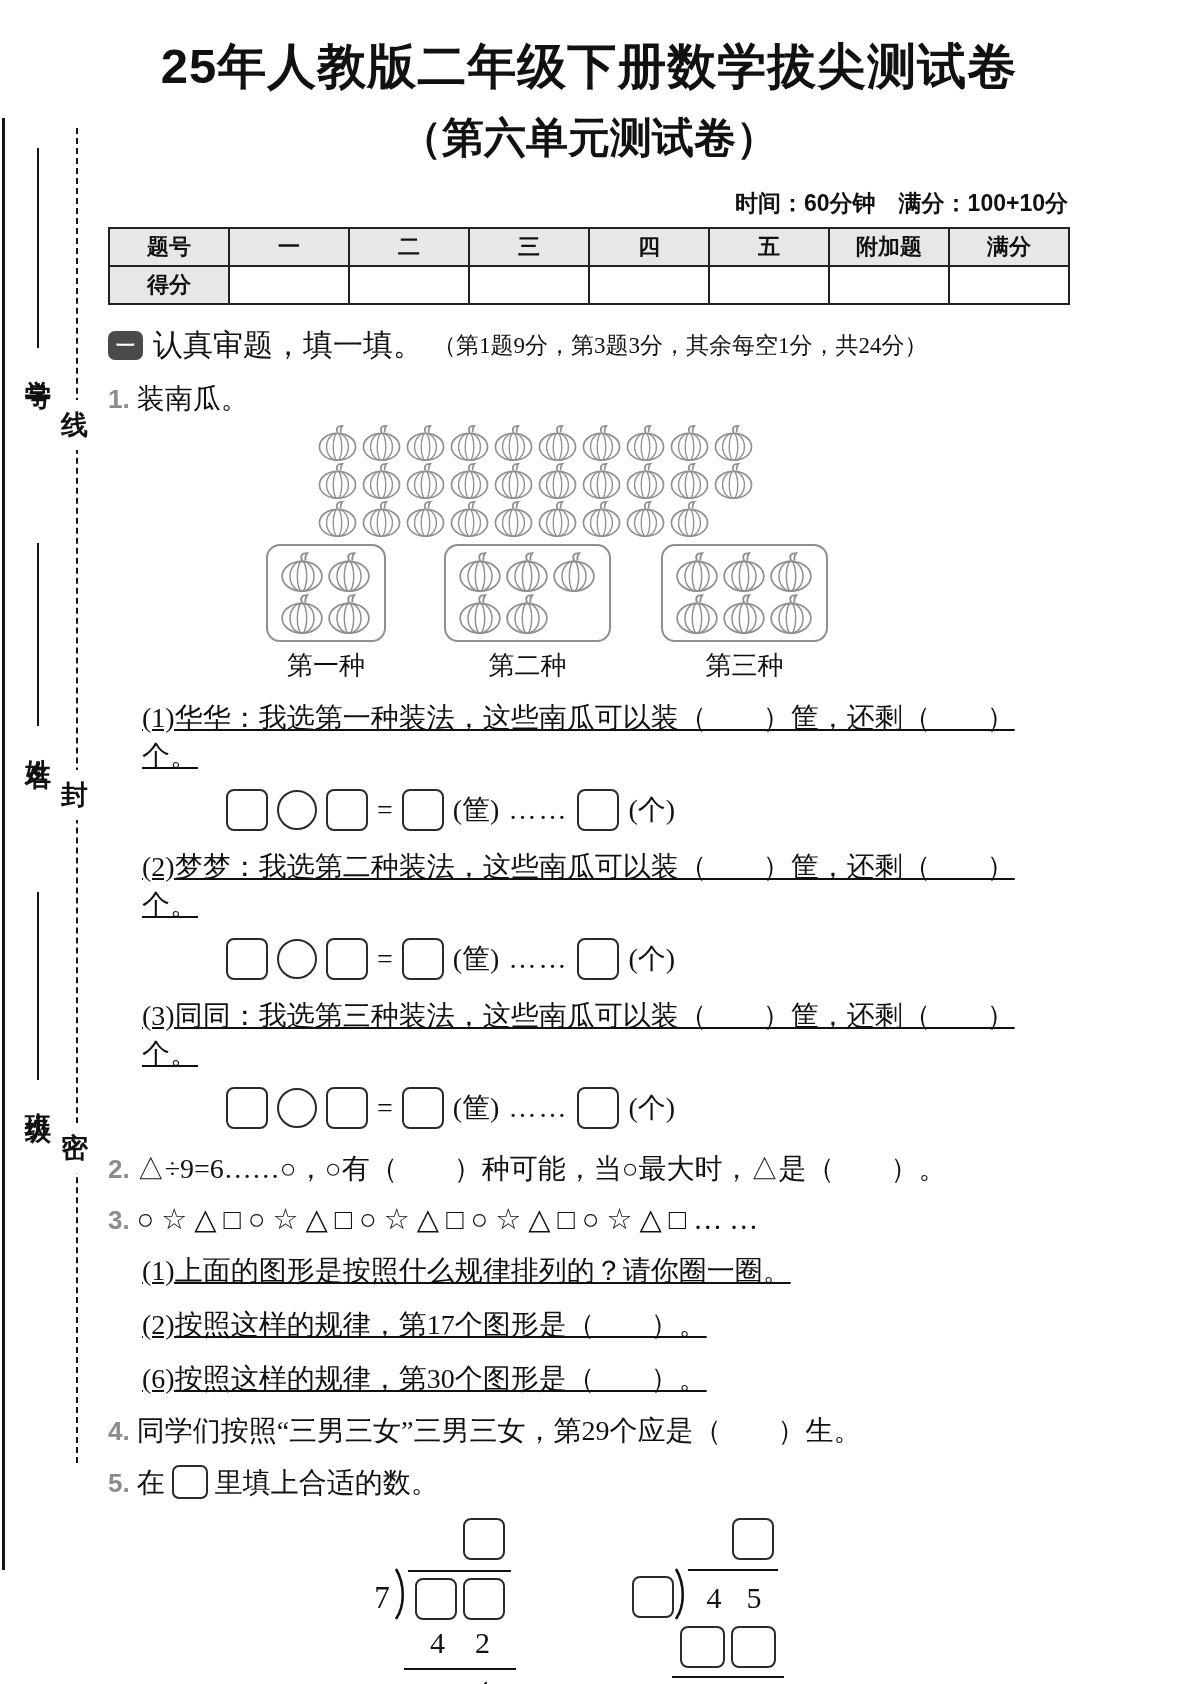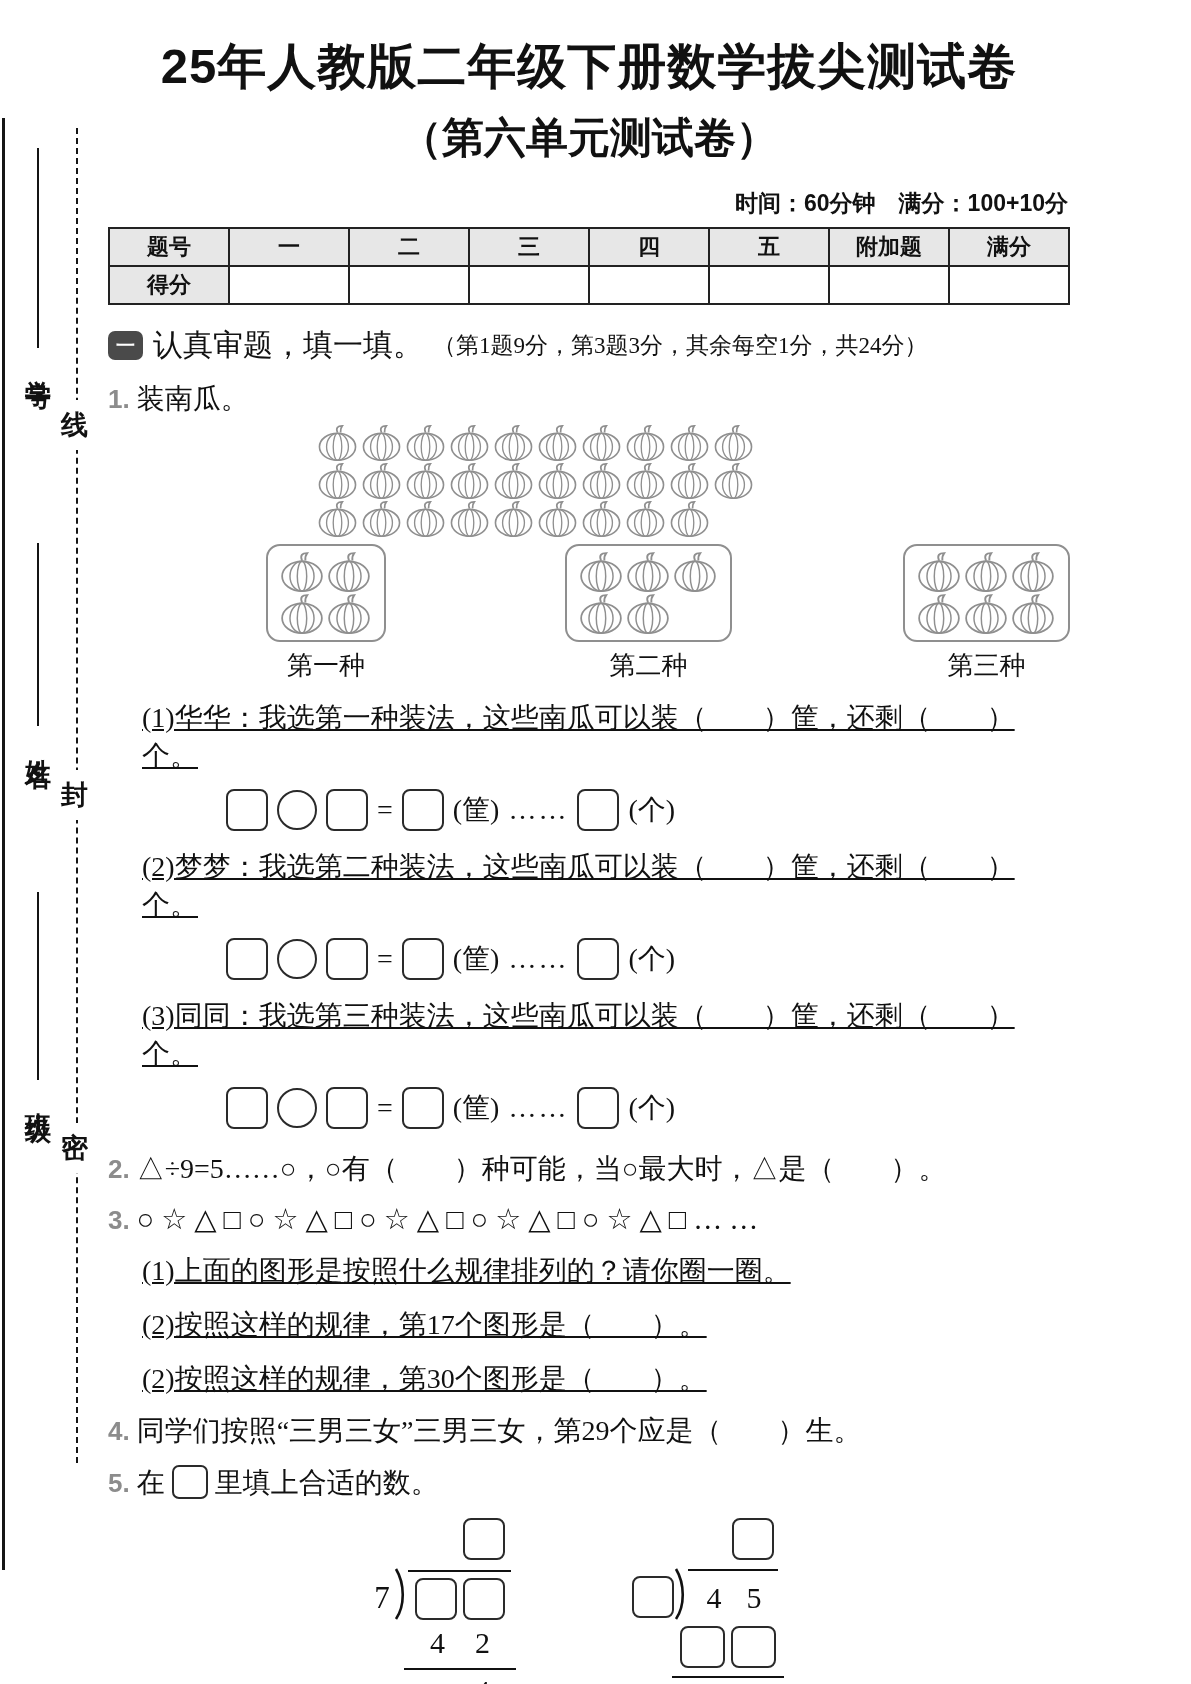"第一种" .baskets { justify-content: space-between -> none }
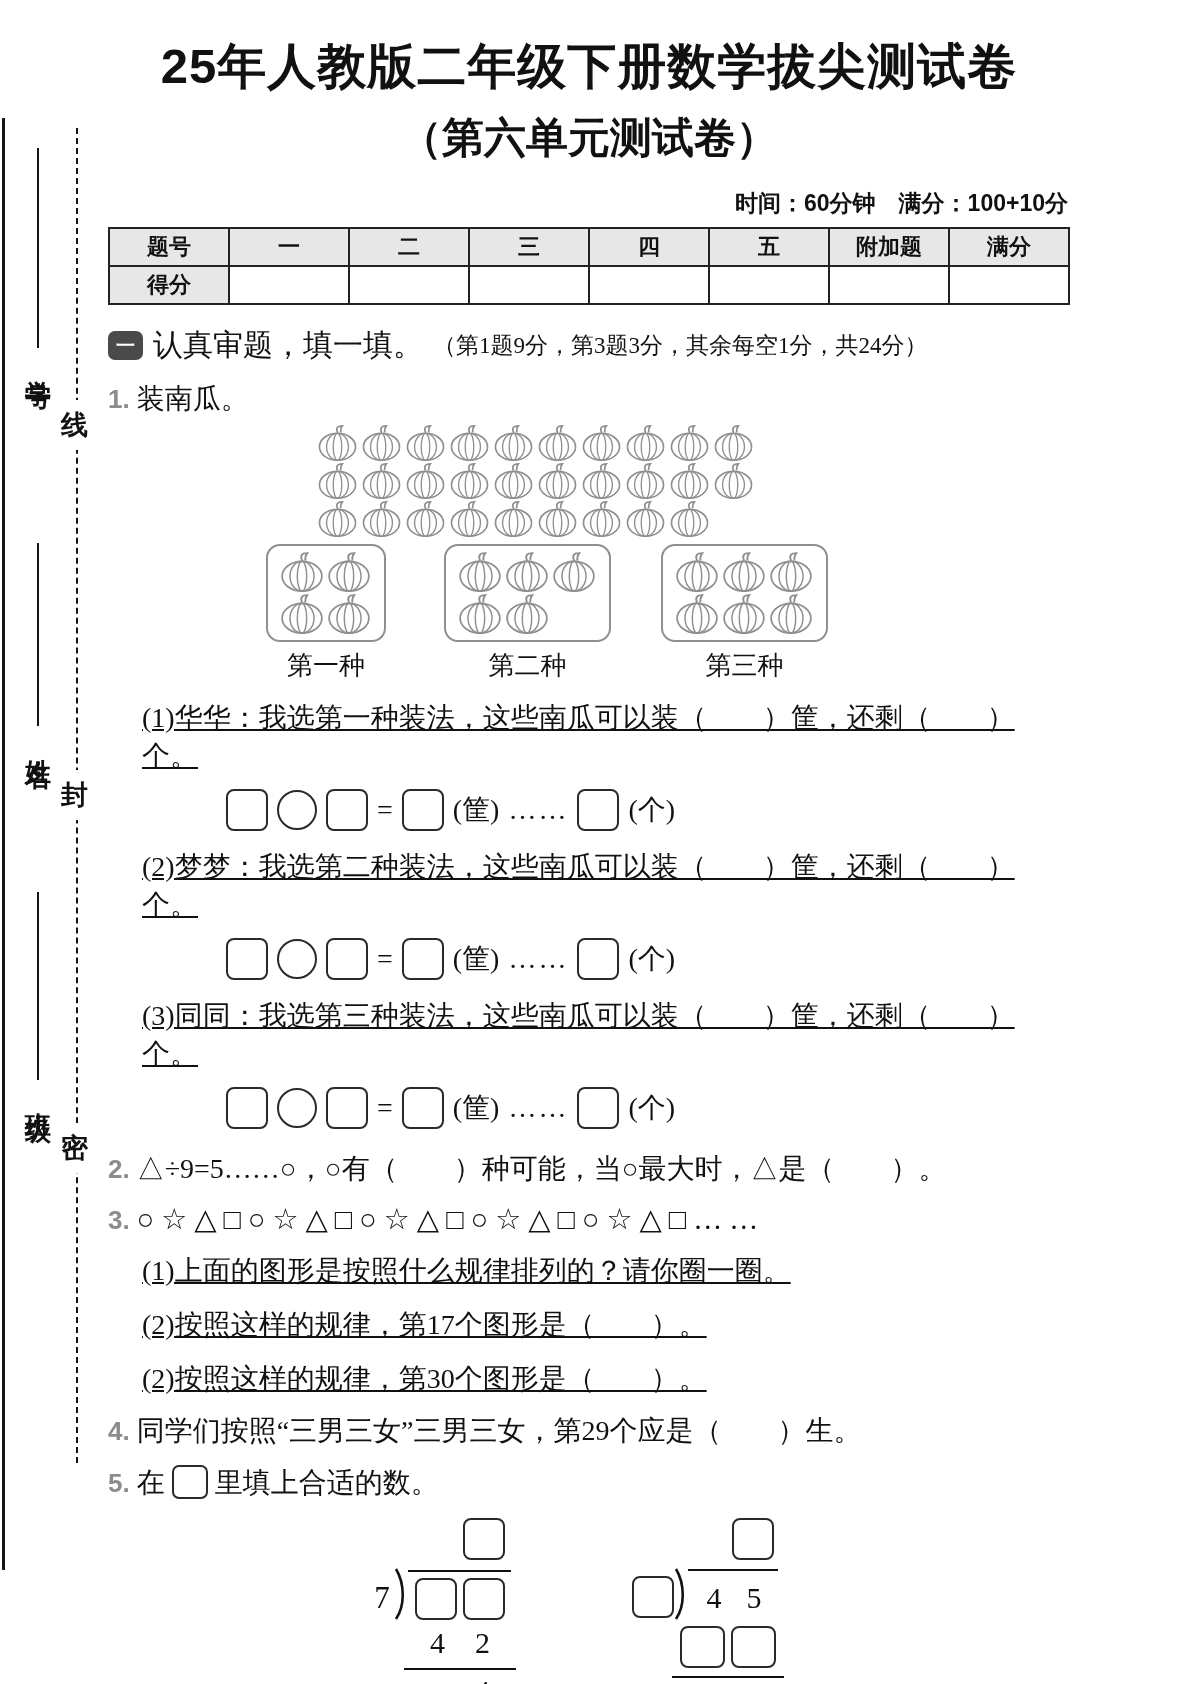"△÷9=5……○，○有（ ）种可能，当○最大时，△是（ ）。" span.q-text { text: 5 -> 6 }
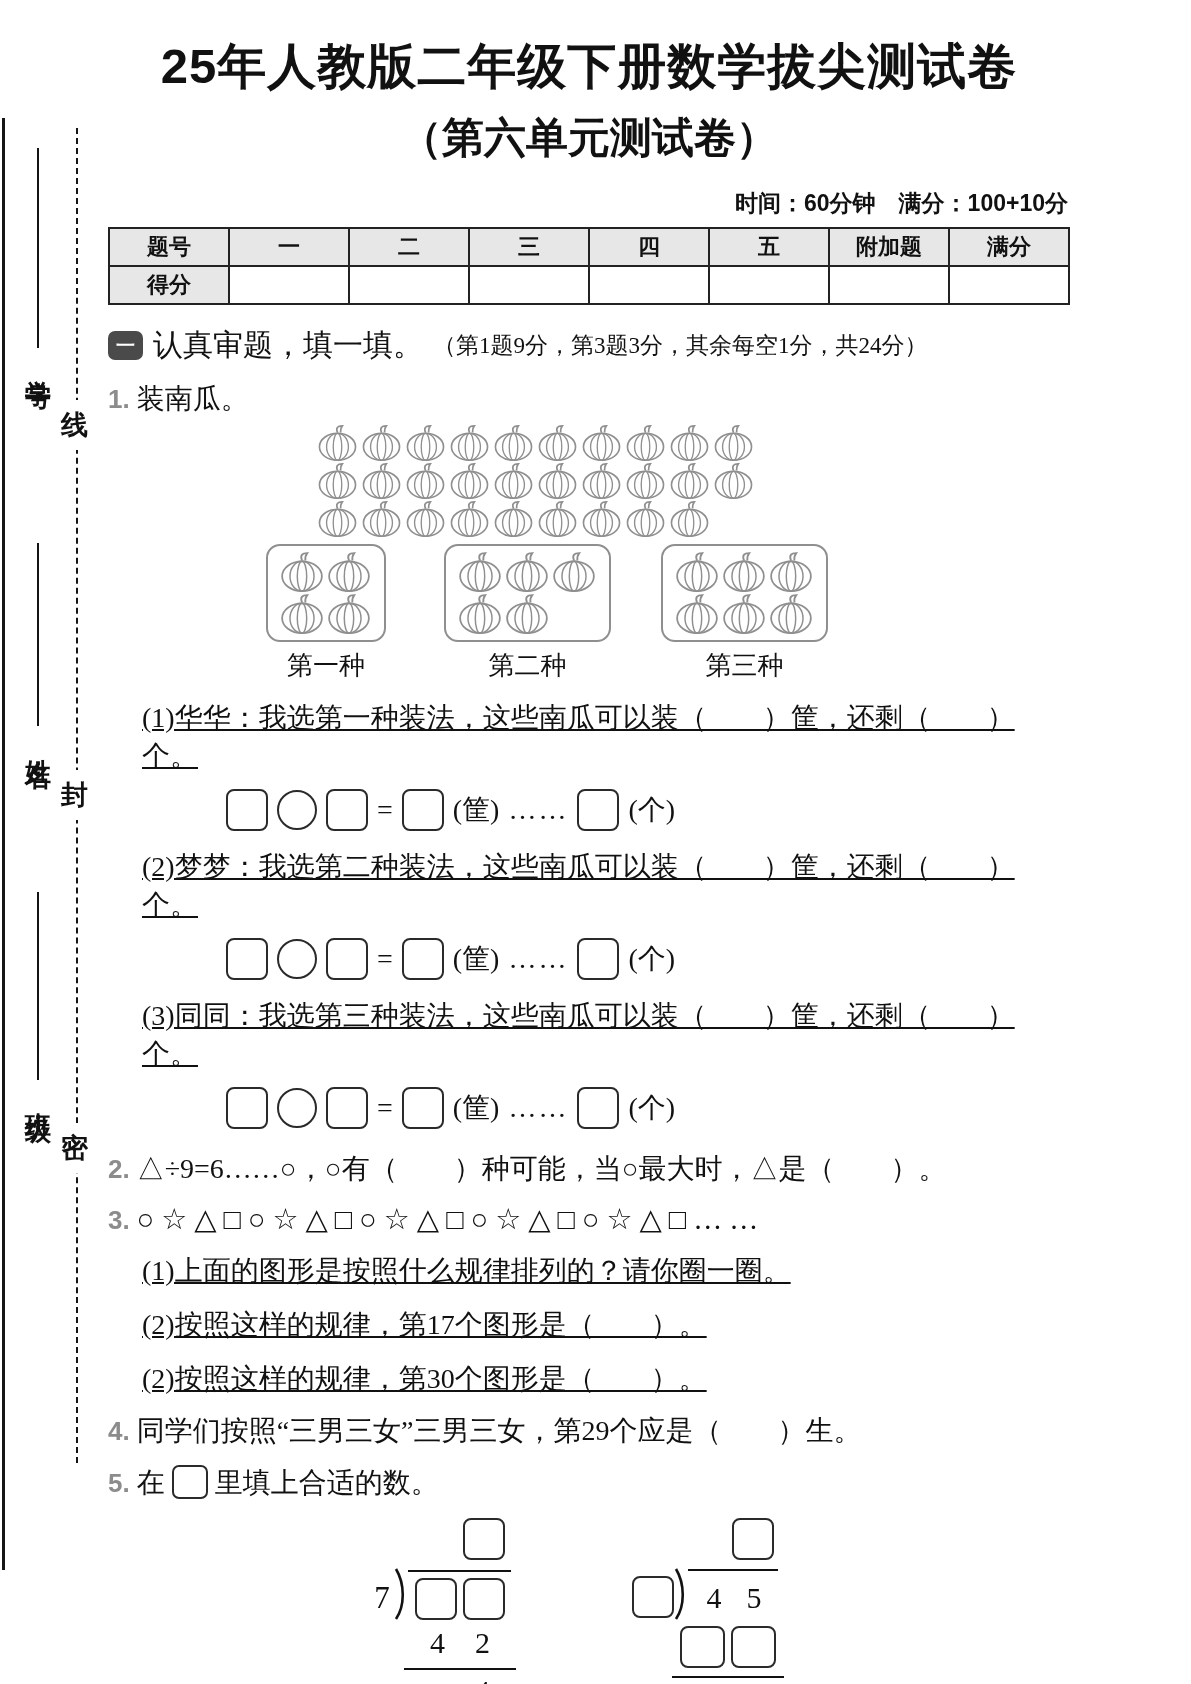"(2)按照这样的规律，第30个图形是（ ）。" div.sub-text { text: 2 -> 6 }
